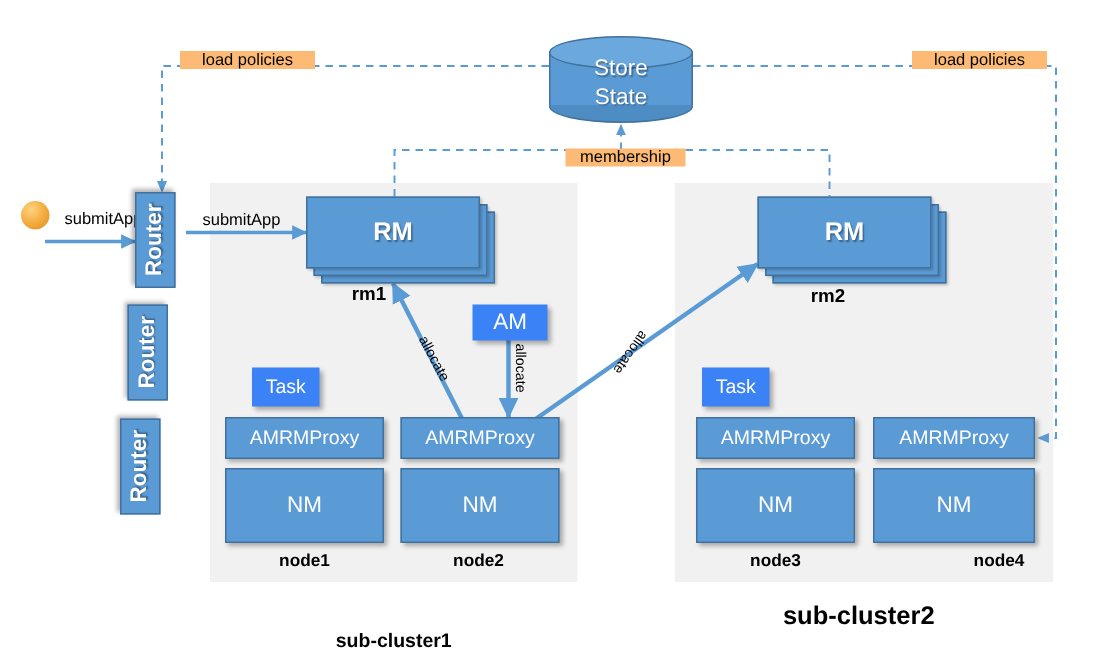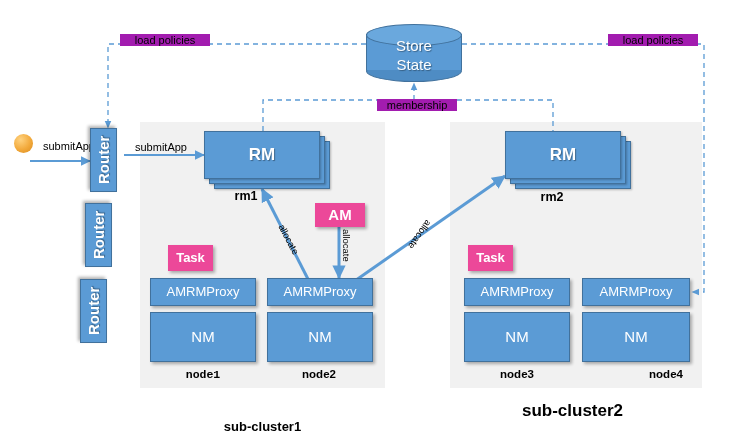"load policies" .ttl { background: #a21caf -> #fdba74 }
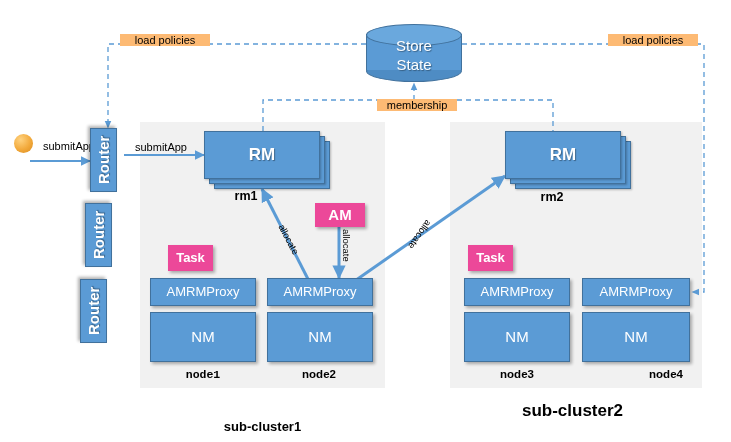"AM" .green { background: #ec4899 -> #3b82f6; font-weight: bold -> none }
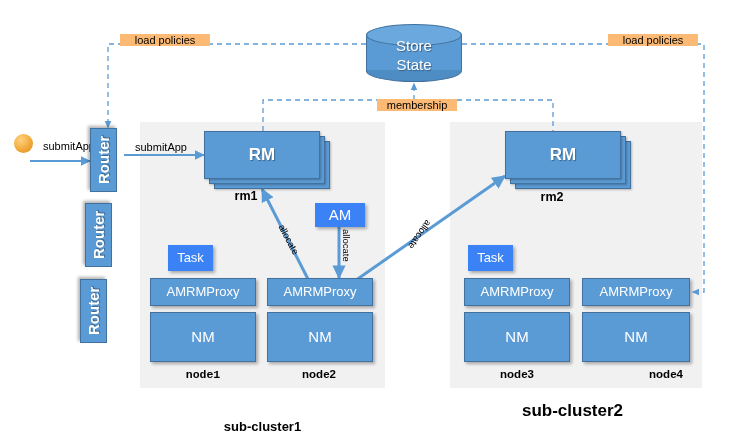"node1" div.lbl { font-family: Liberation Mono, monospace -> none }
